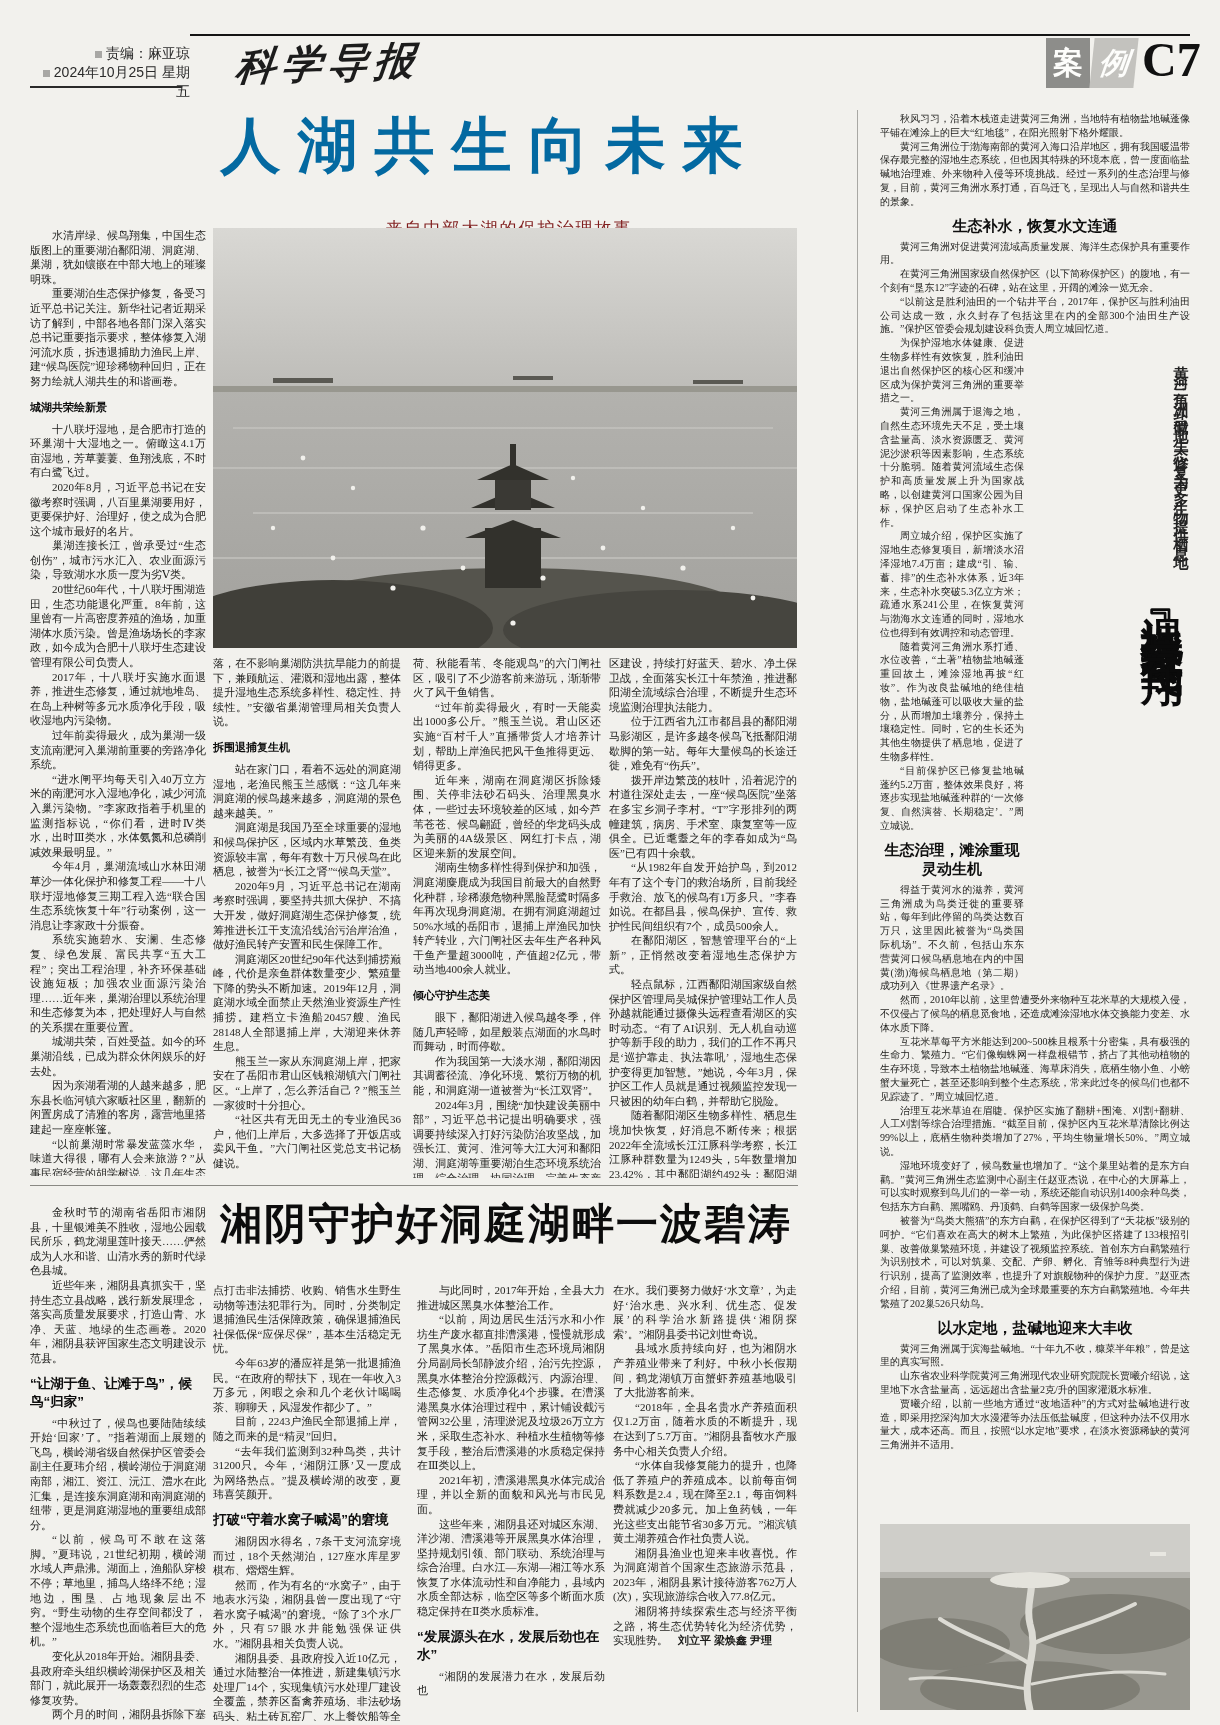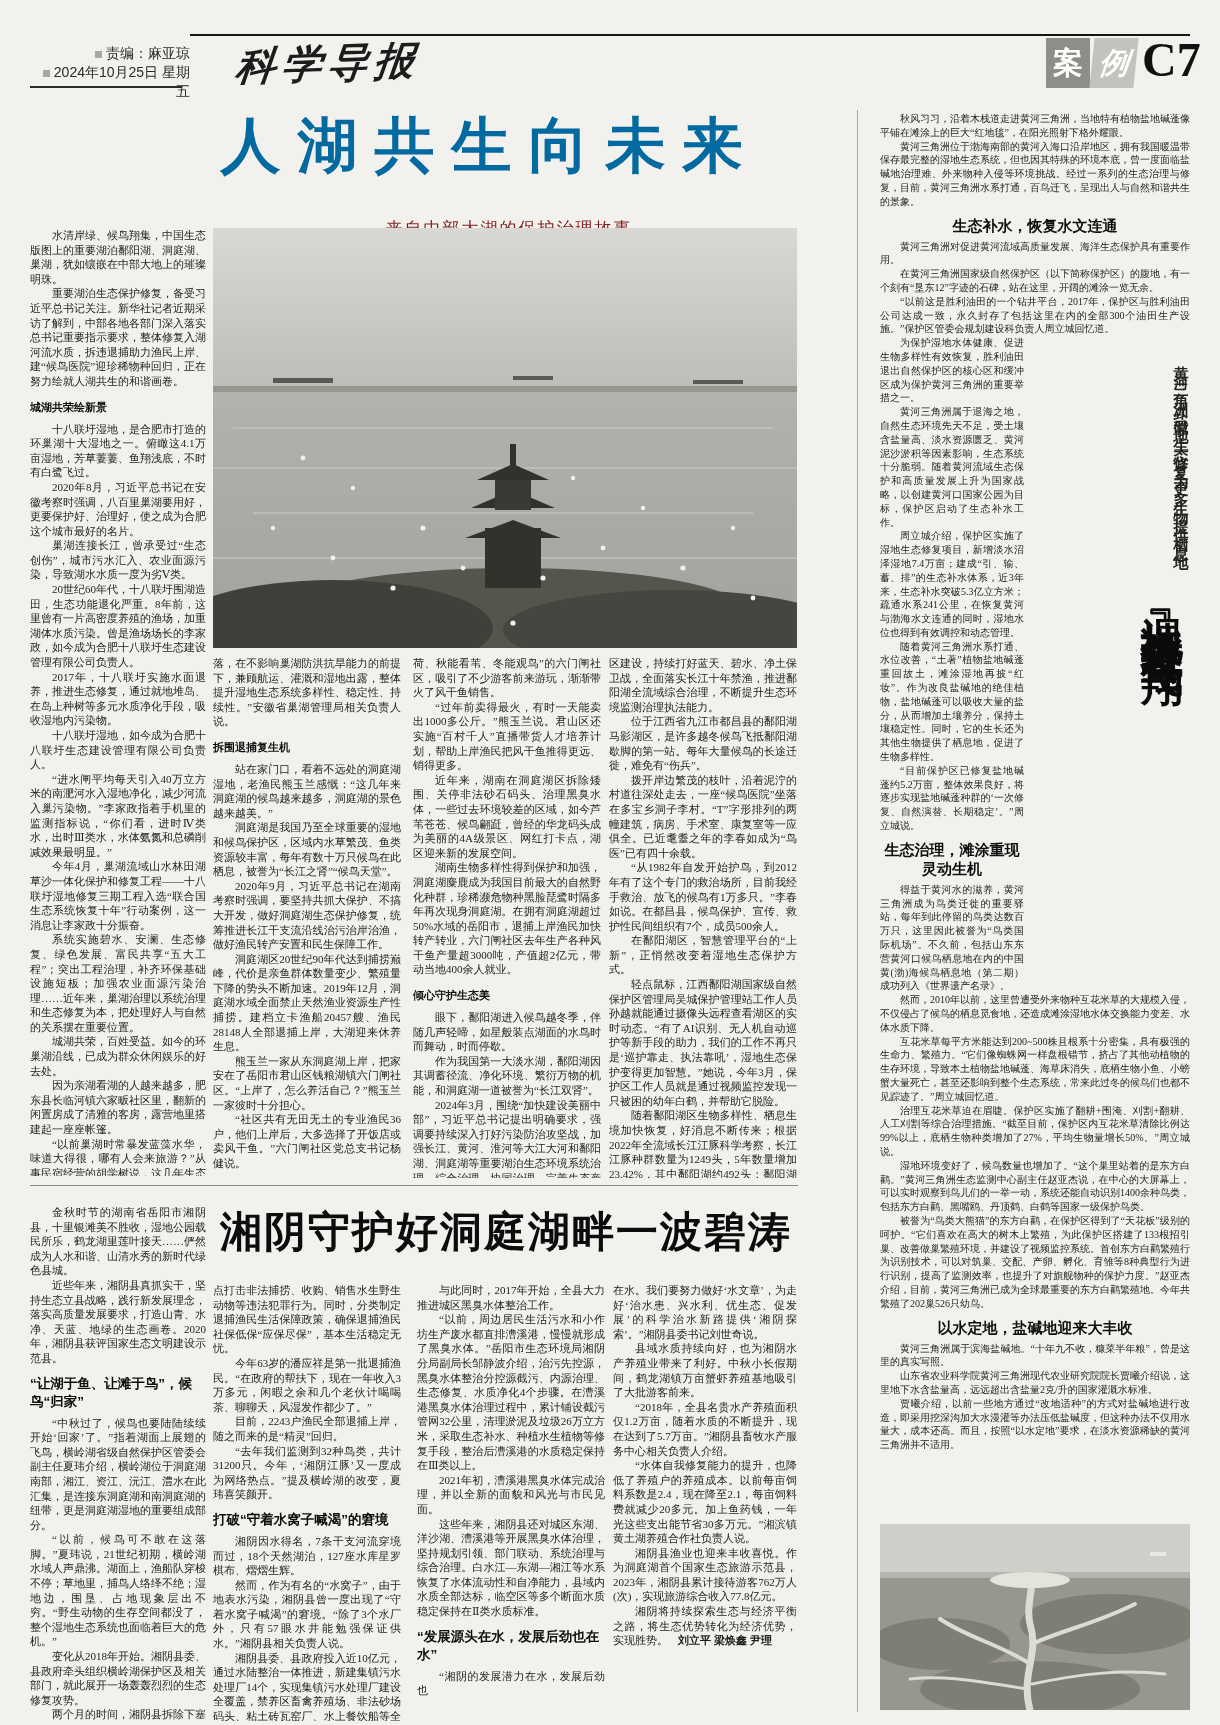"十八联圩湿地，如今成为合肥十八联圩生态建设管理有限公司负责人。" p.para { text: 十八联圩湿地，如今成为合肥十八联圩生态建设管理有限公司负责人 -> 过年前卖得最火，成为巢湖一级支流南淝河入巢湖前重要的旁路净化系统 }
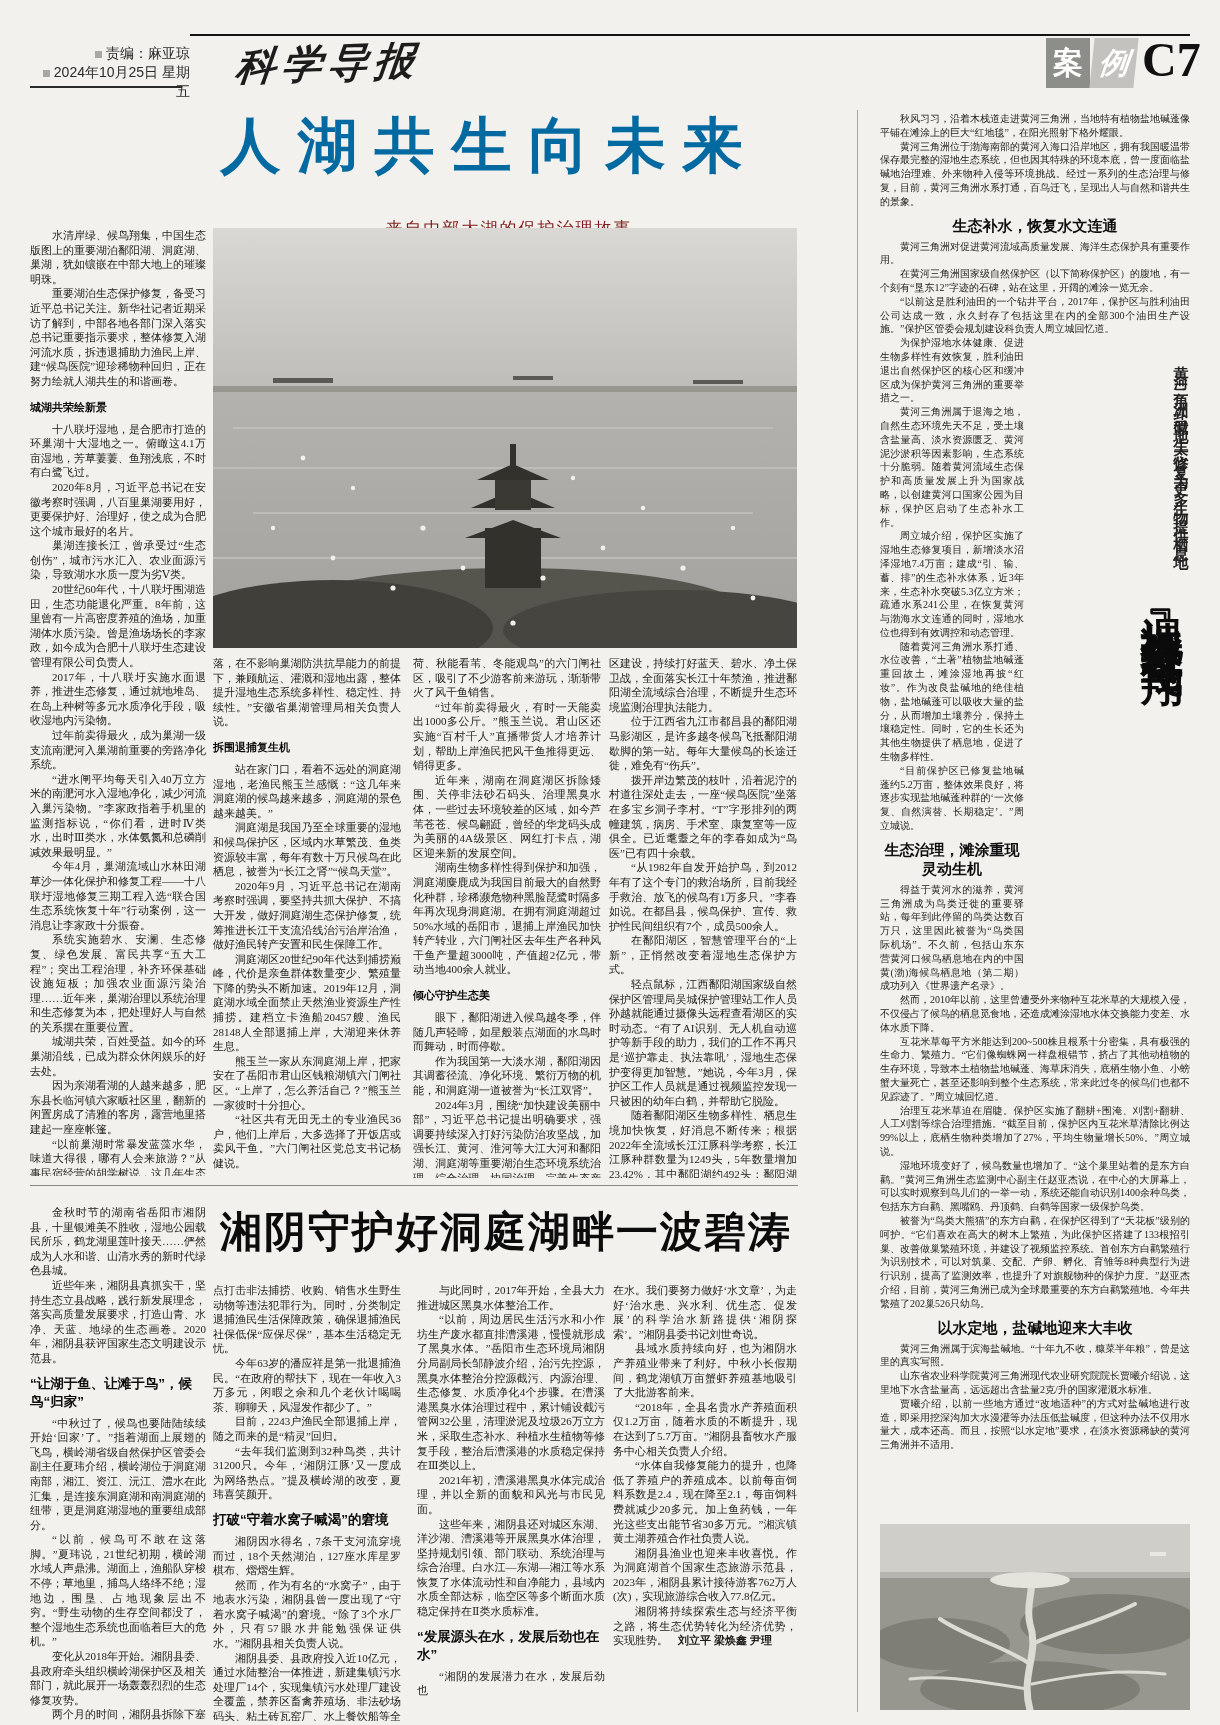"湘阴守护好洞庭湖畔一波碧涛" .bot-headline { margin: 8px -> 0 }
